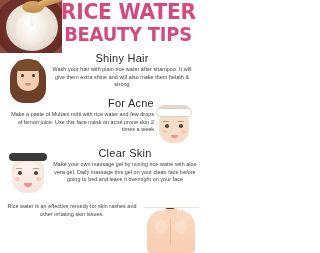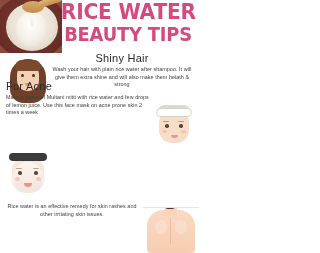"For Acne" #sec-acne { text-align: left -> right; top: 80px -> 97px }
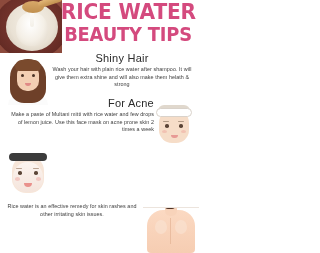"Clear Skin" div.section { html: none -> <div> <div>Clear Skin</div> <div>Make your own massage gel by mixing rice watre with aloe vera gel. Daily massage this gel on your clean face before going to bed and leave it overnight on your face</div> </div> }
